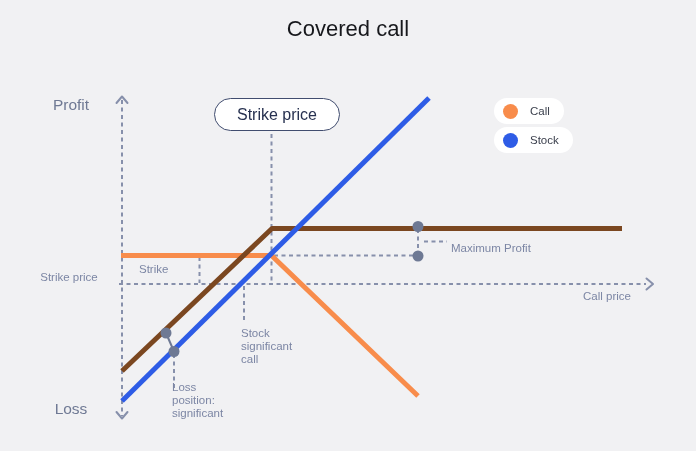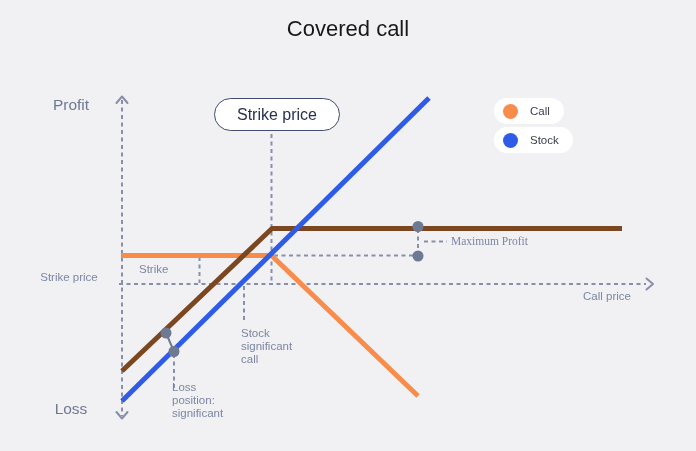"Maximum Profit" div.lbl { font-family: Liberation Serif, serif -> none; top: 235px -> 242px }
